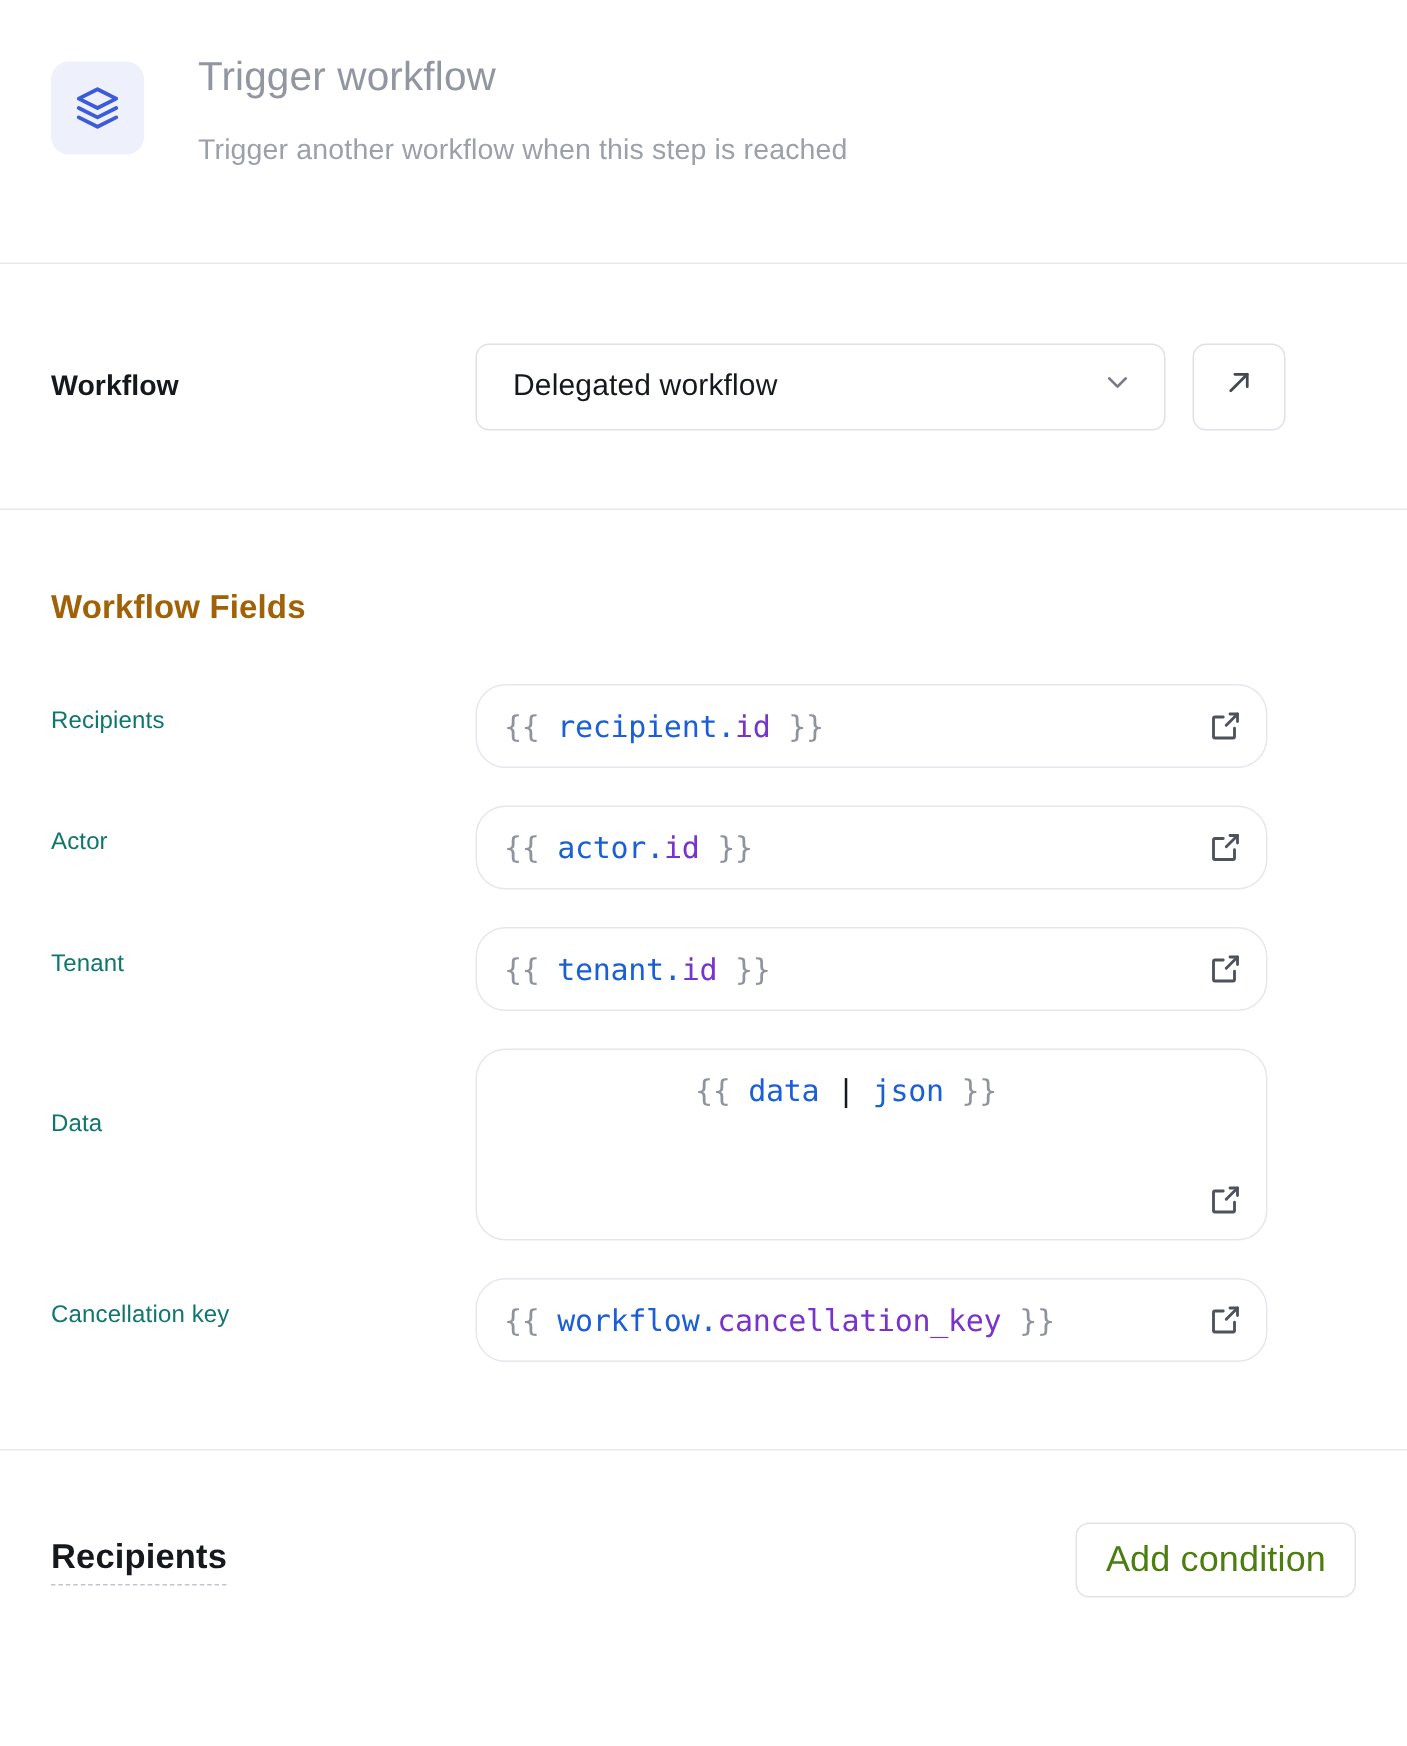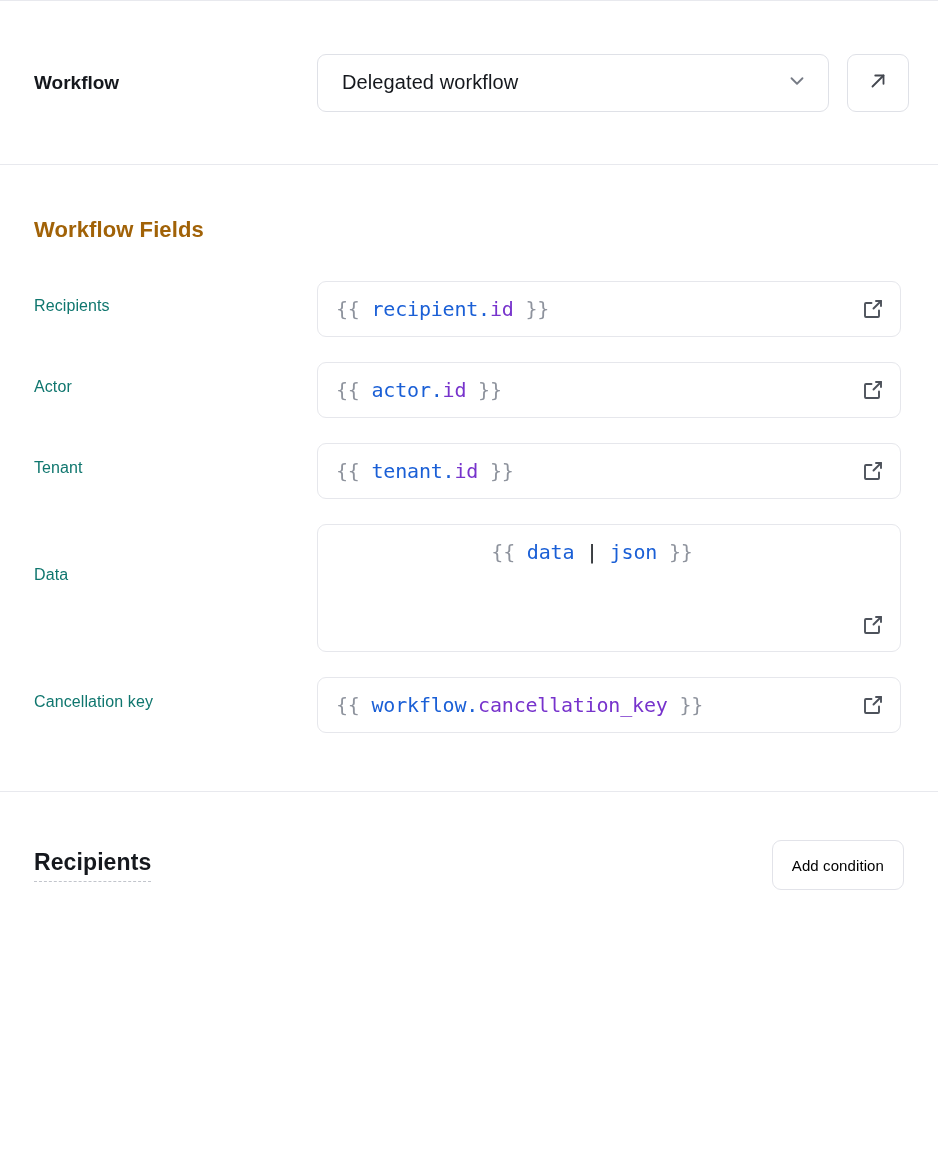"Trigger workflow" div.header { html: none -> <div> <div> <svg> <polygon></polygon> <polyline></polyline> <polyline></polyline> </svg> </div> <div> <div>Trigger workflow</div> <div>Trigger another workflow when this step is reached</div> </div> </div> }
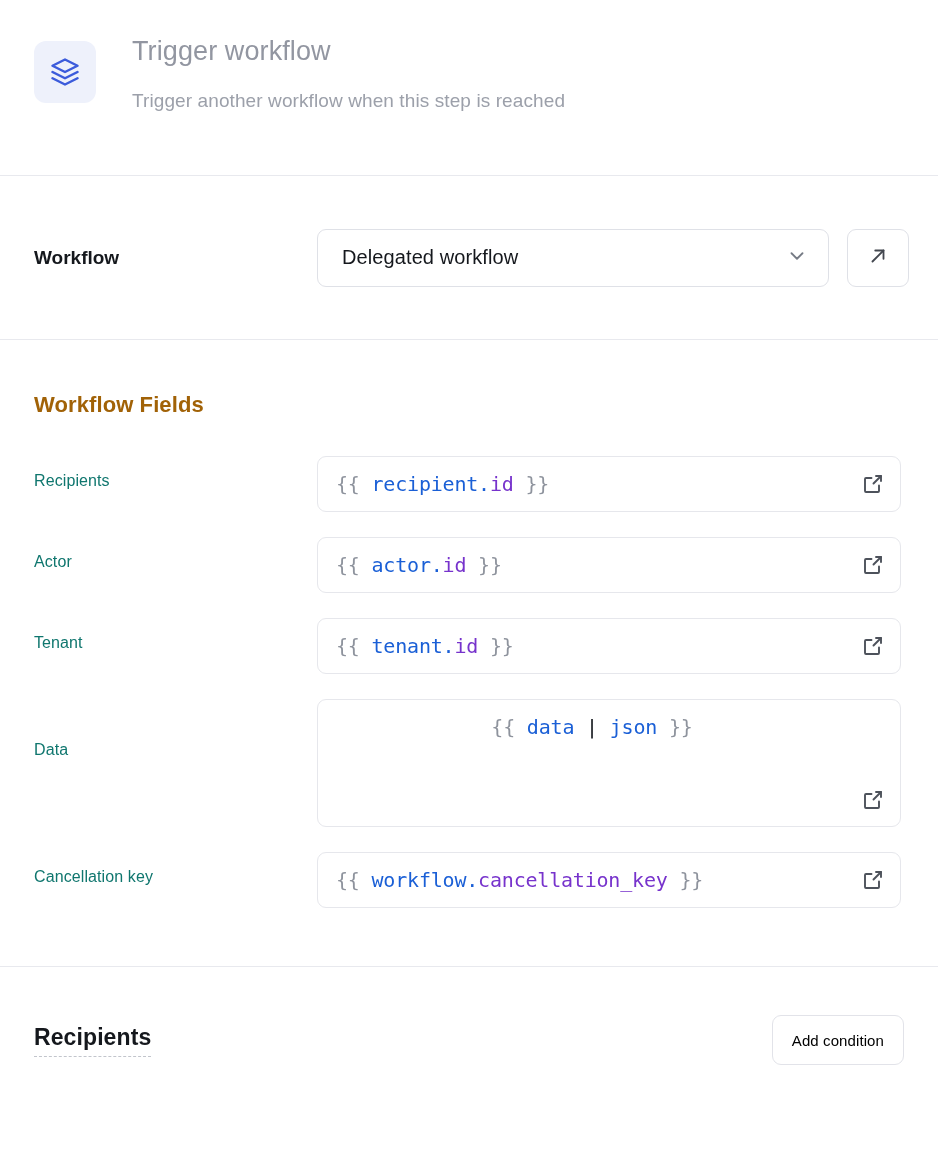"Delegated workflow" .select-box { width: 512px -> 460px }
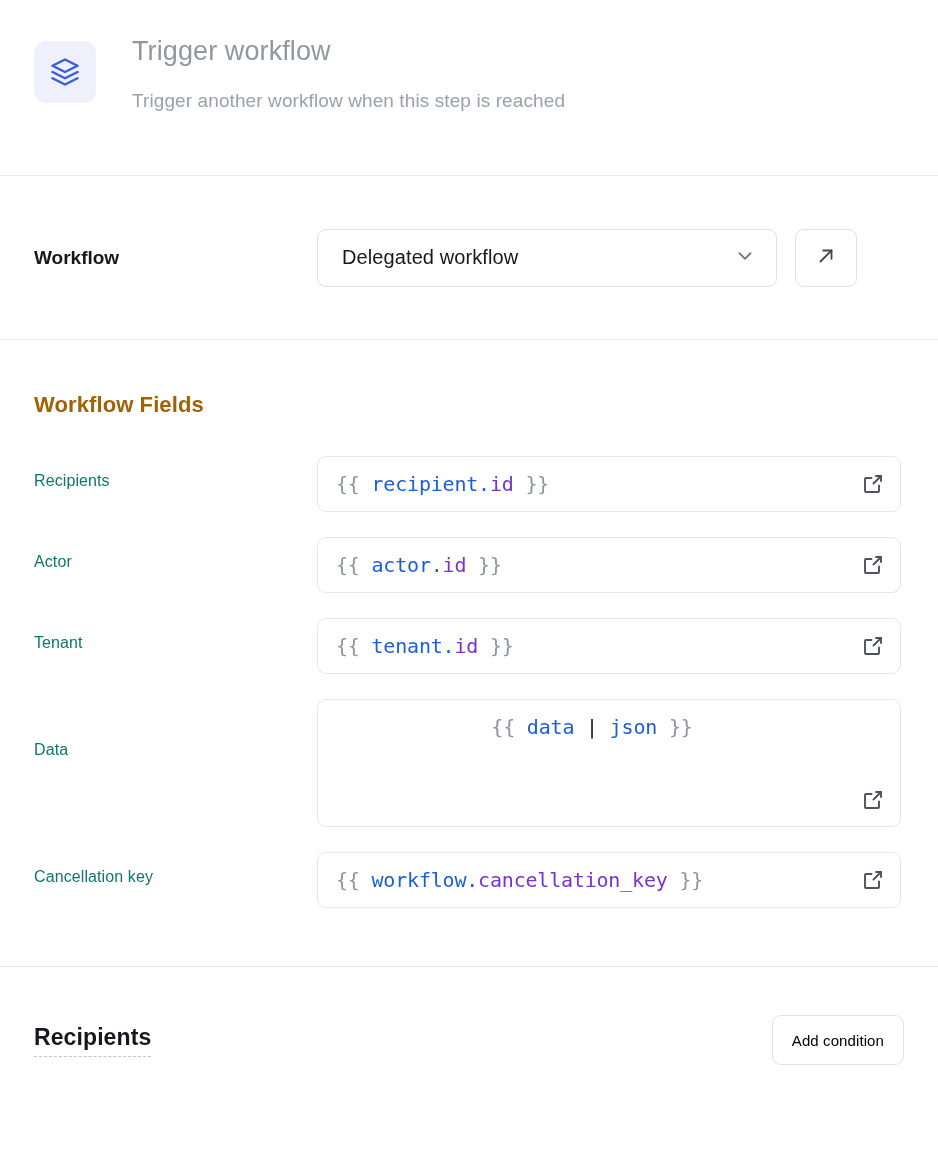"{{ recipient.id }}" .field-input { border-radius: 9px -> 20px; width: 584px -> 528px }
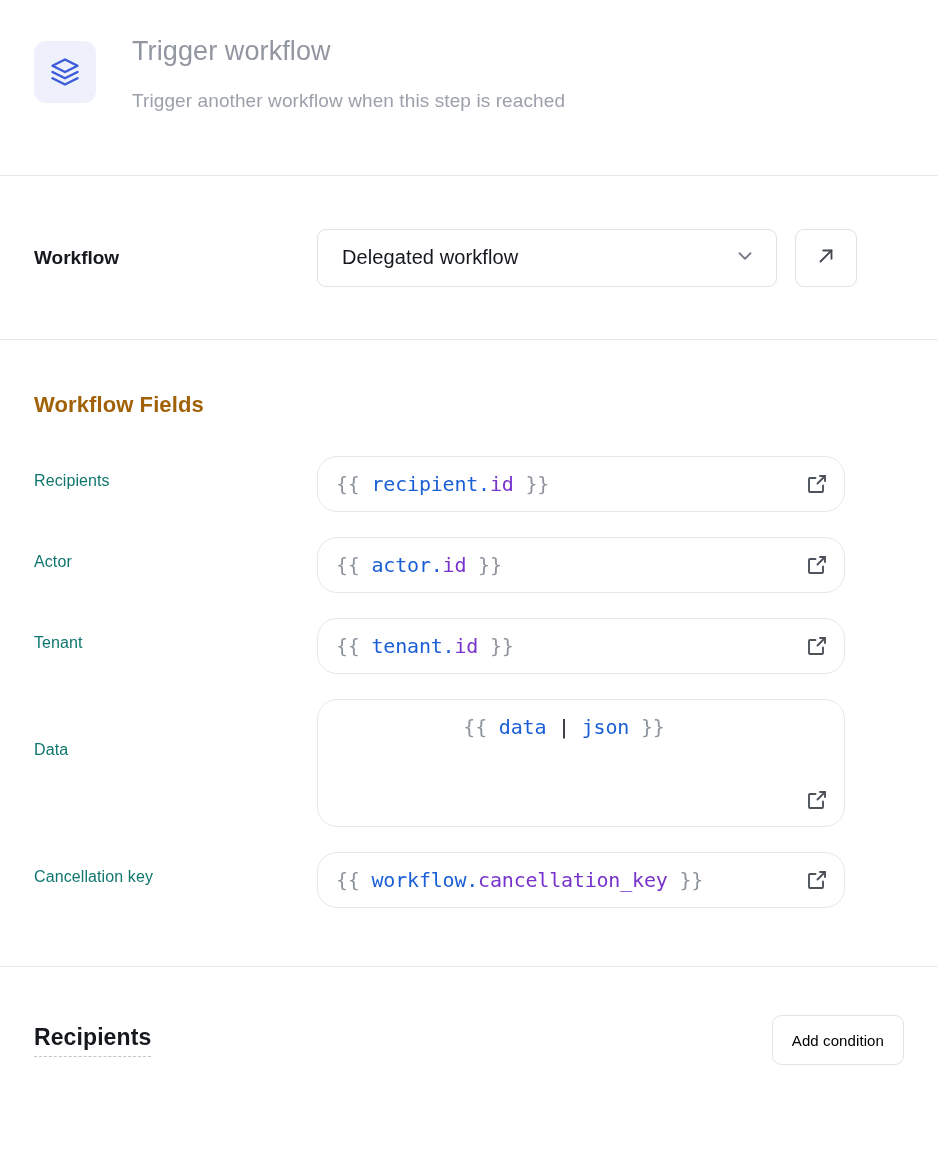"Add condition" .add-condition-btn { color: #000000 -> #4d7c0f; font-size: 15px -> 24px }
